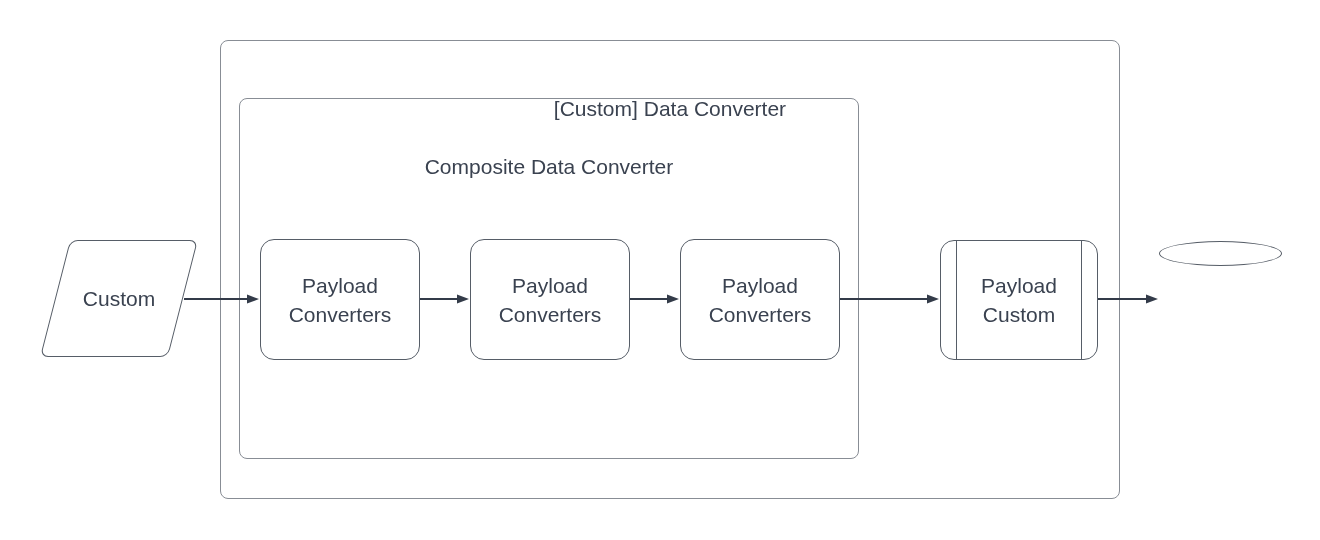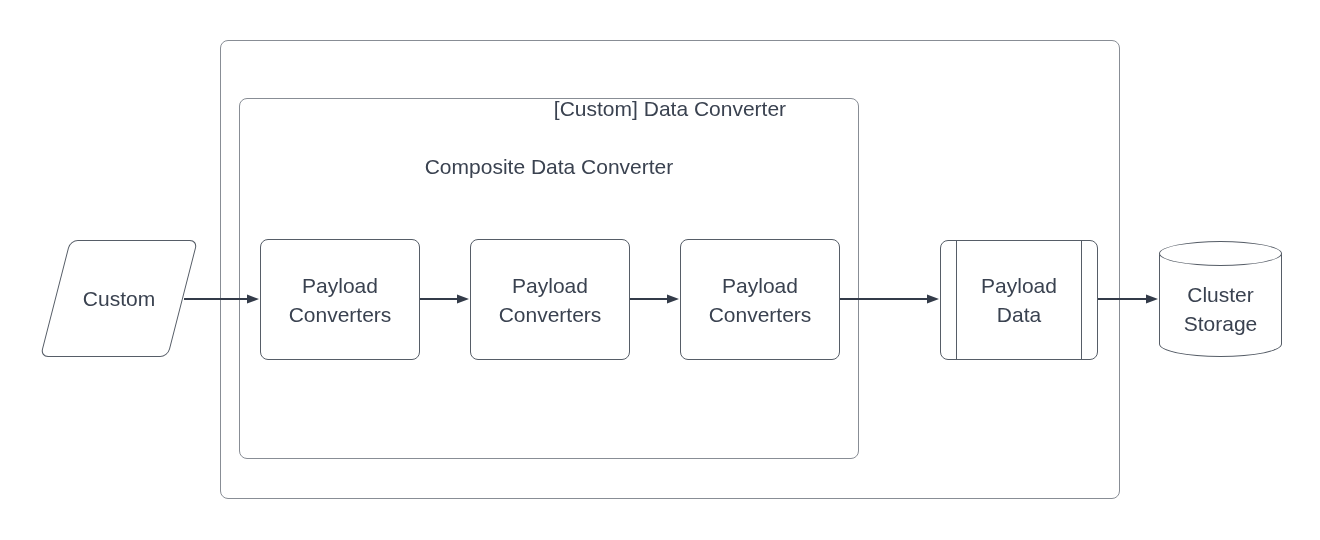"Payload Converters" .node { border-radius: 8px -> 14px }
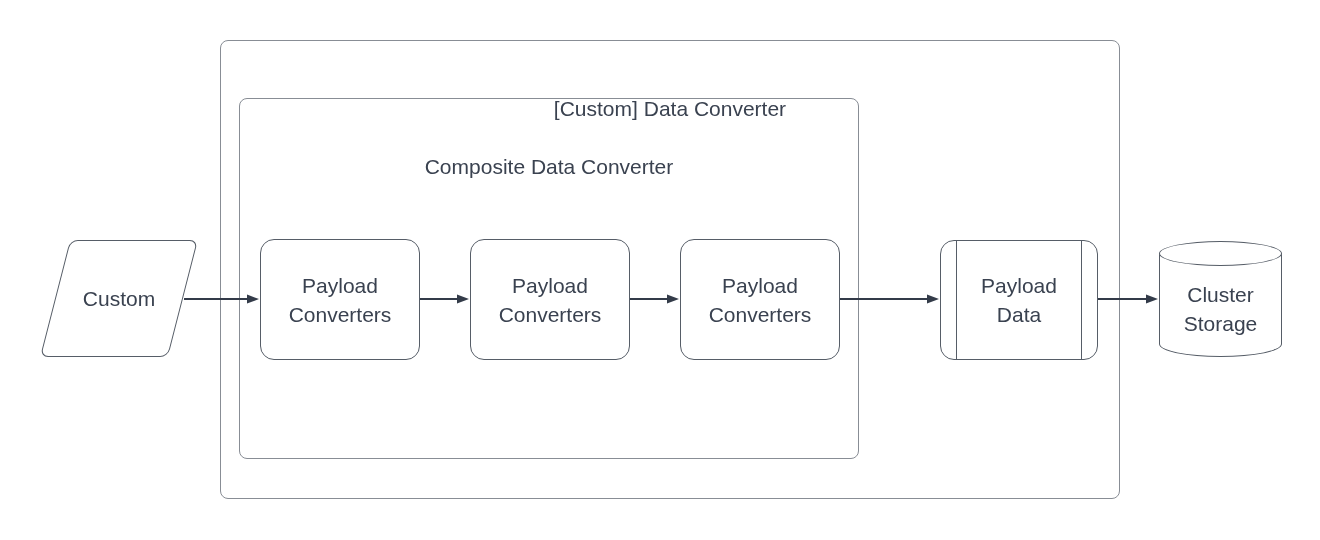"Payload Data" div.codec-label { text: Data -> Custom }
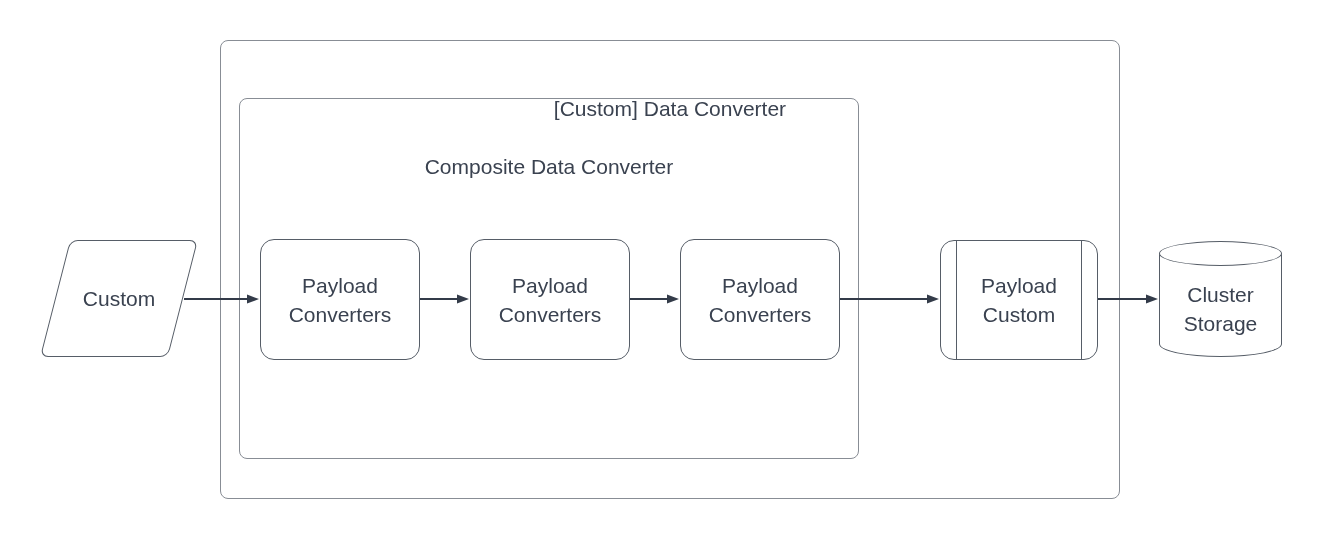"Cluster Storage" div.cyl-body { html: <div> <span>Cluster Storage</span> </div> -> none }
